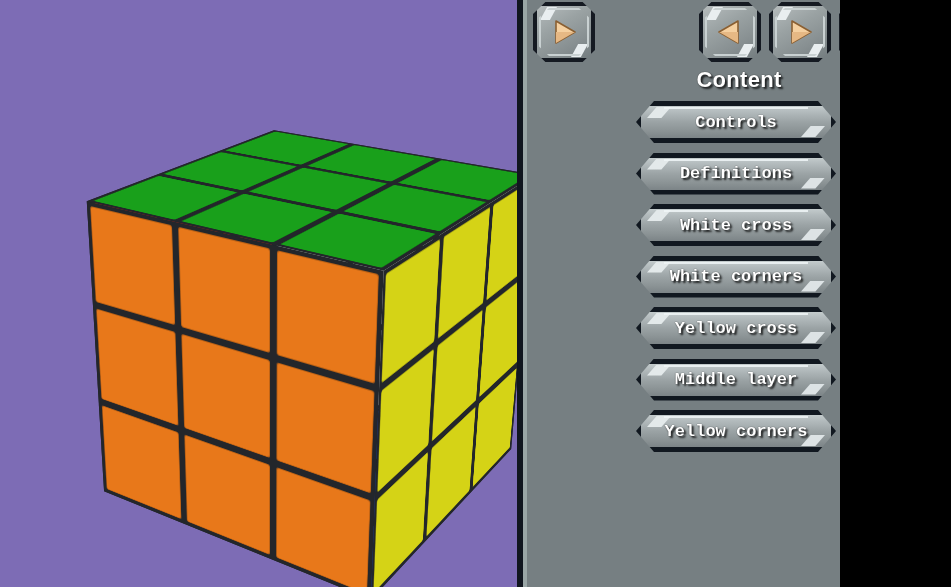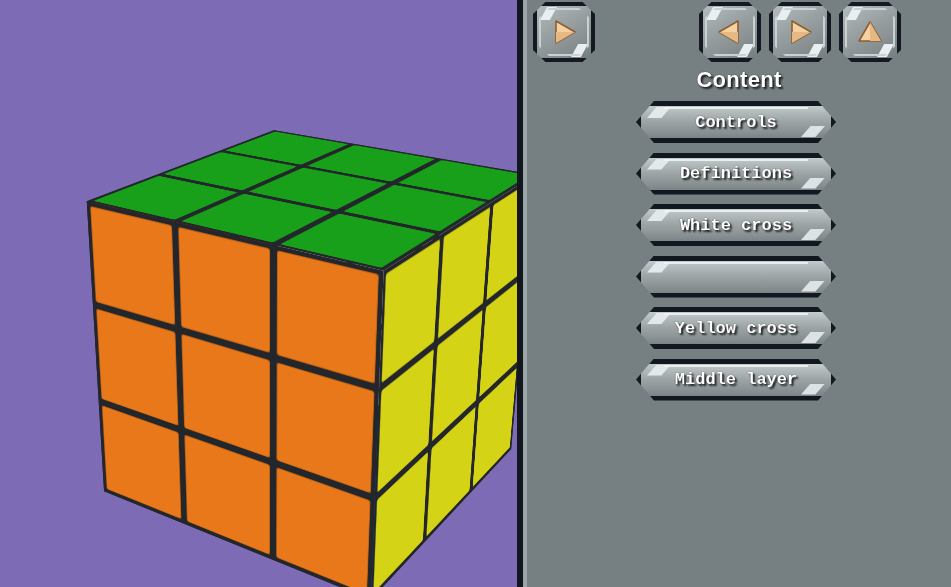"Content" #app { width: 951px -> 840px }
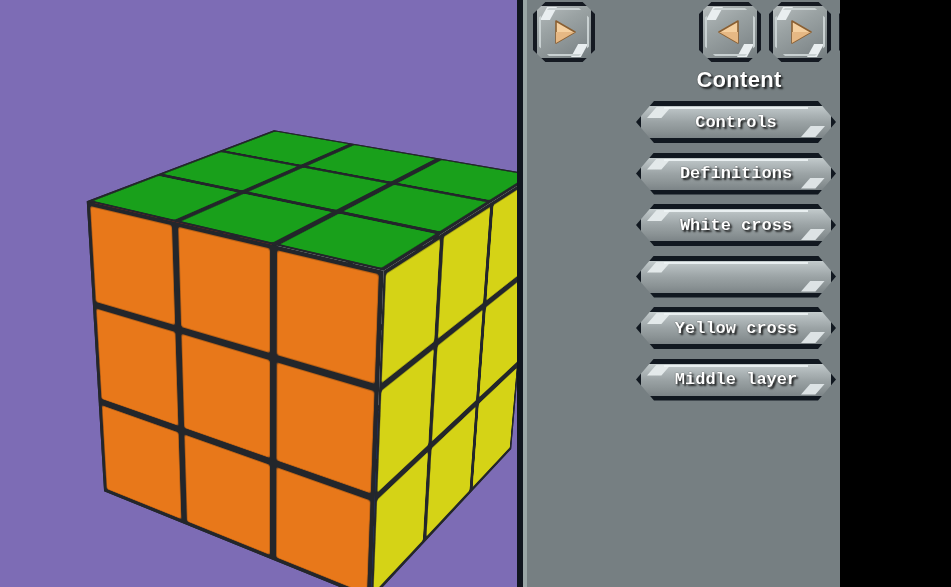"White corners" span.mb-label { html: none -> <span>White corners</span> }
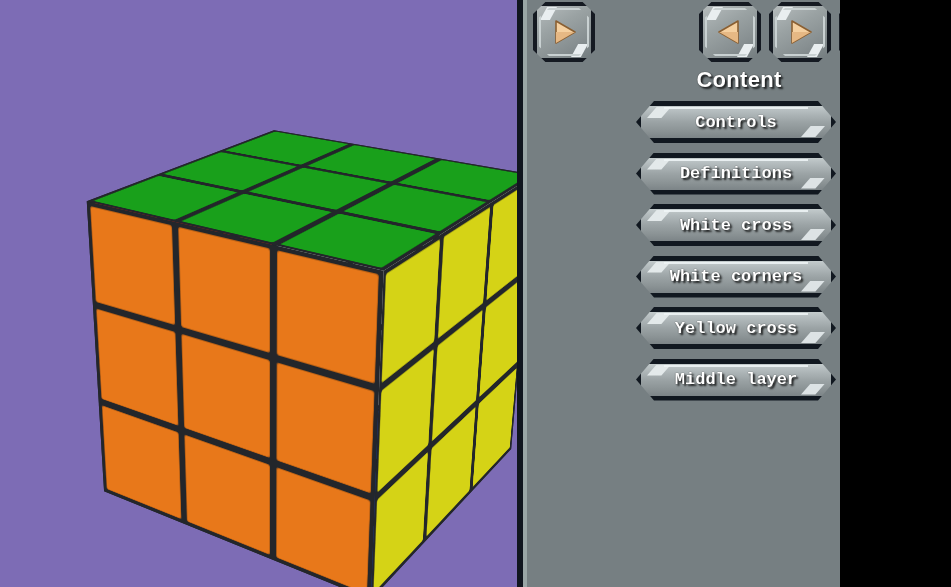"Yellow corners" div.menubtn { html: none -> <div> <span></span> <span></span> <span></span> <span>Yellow corners</span> </div> }
